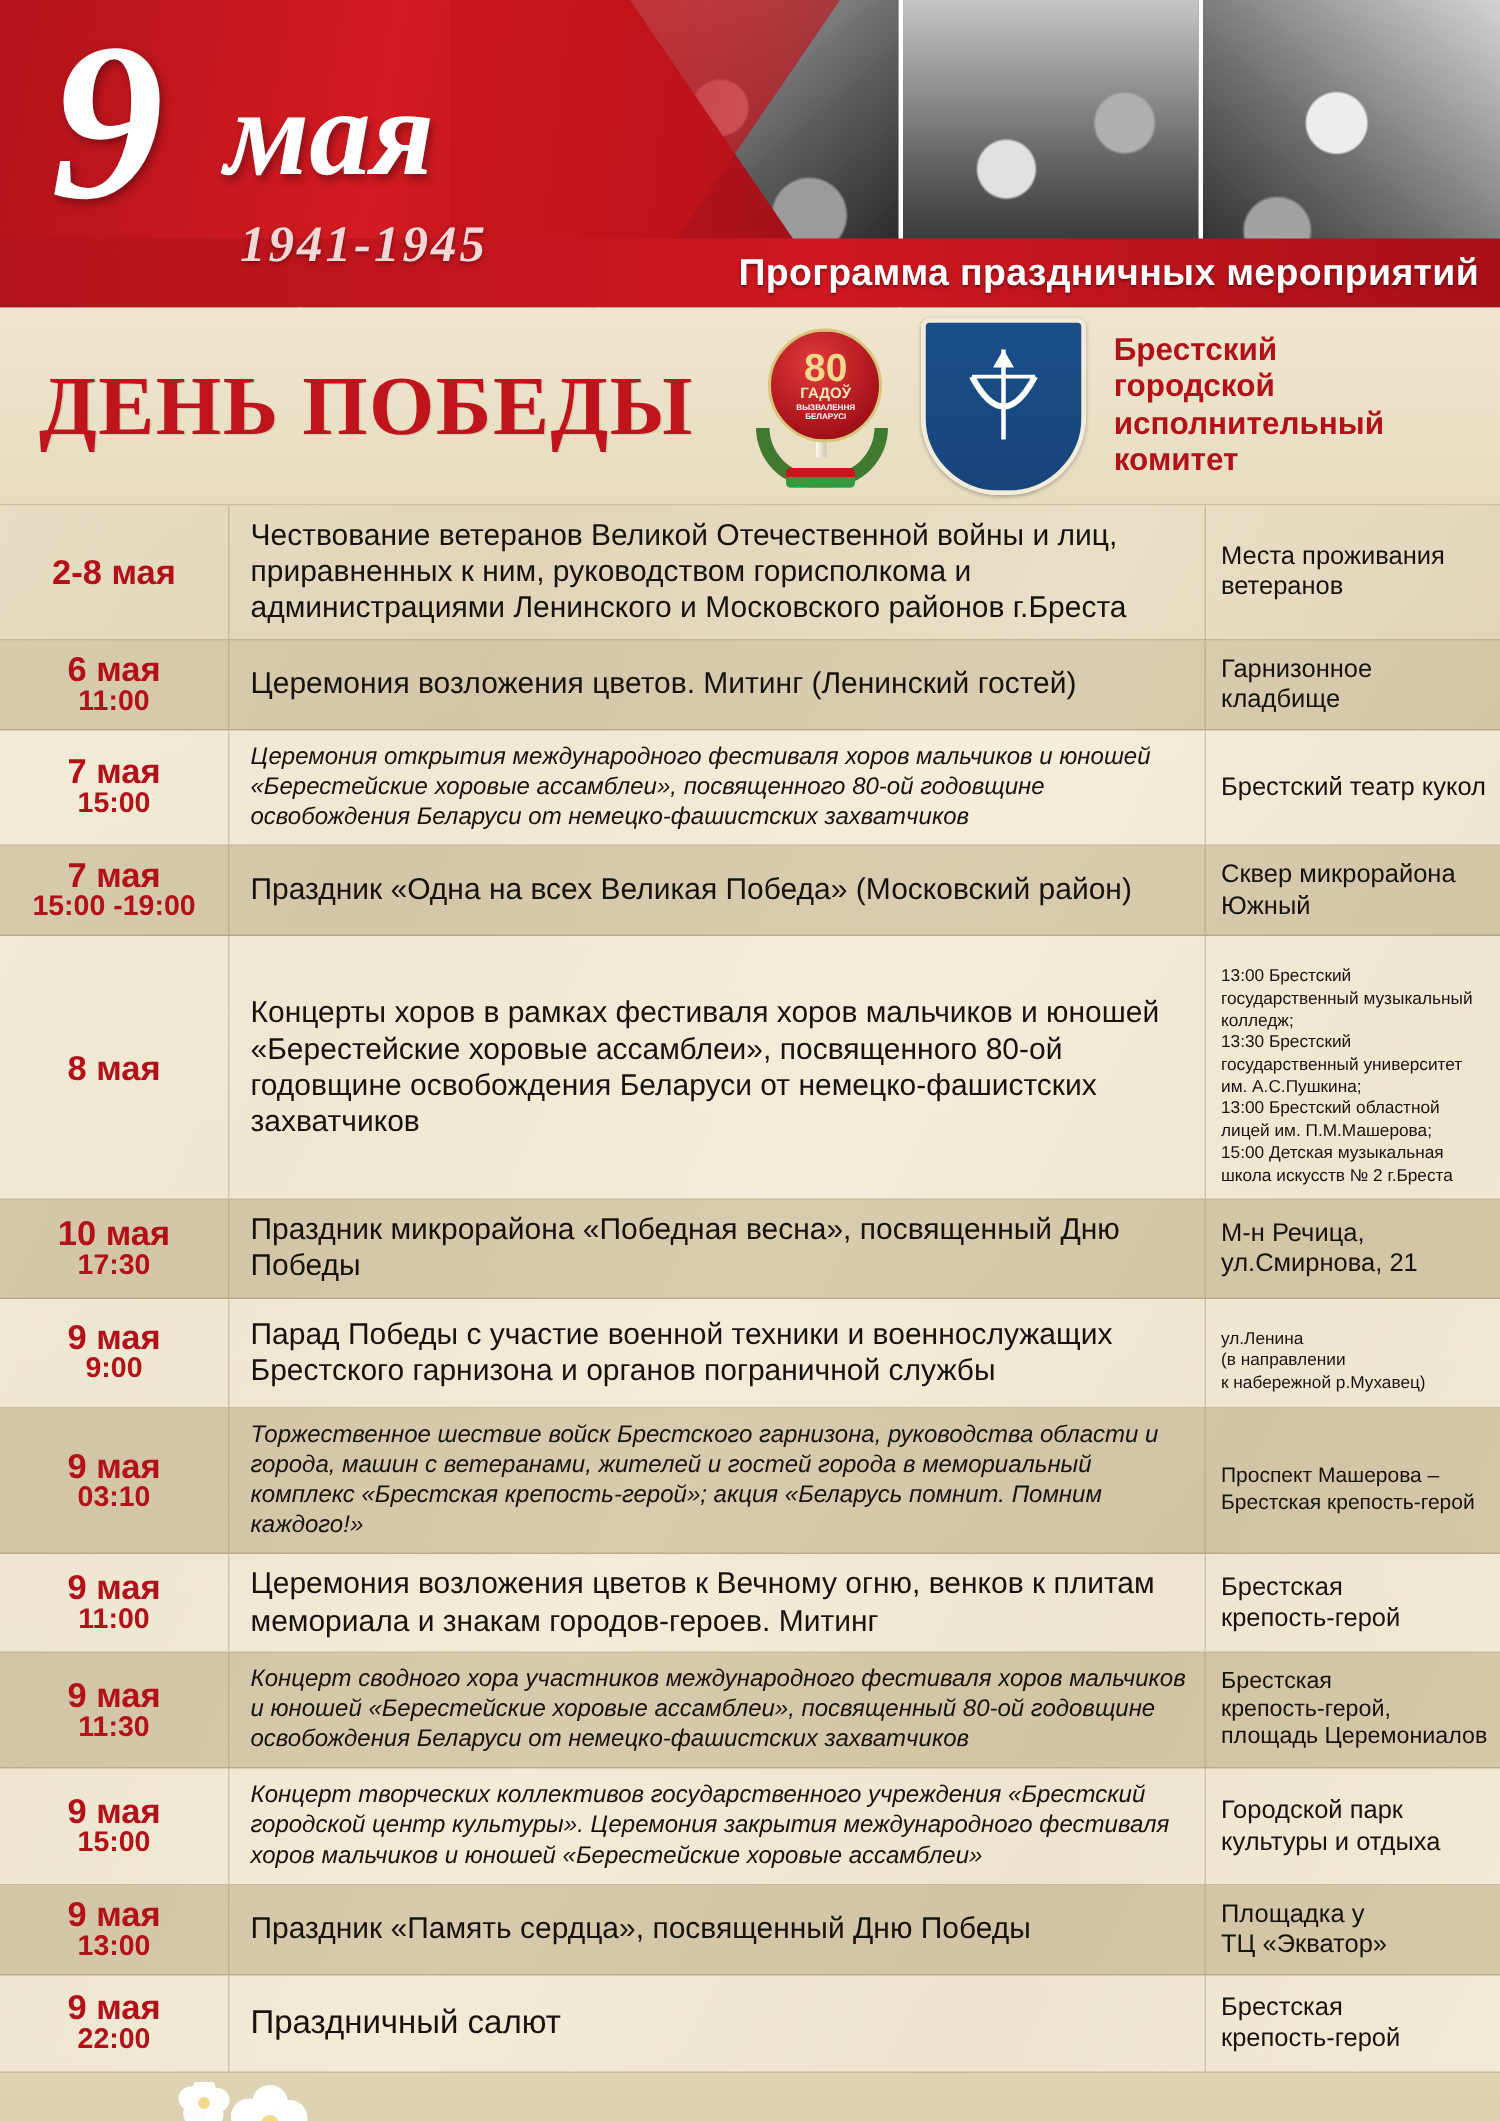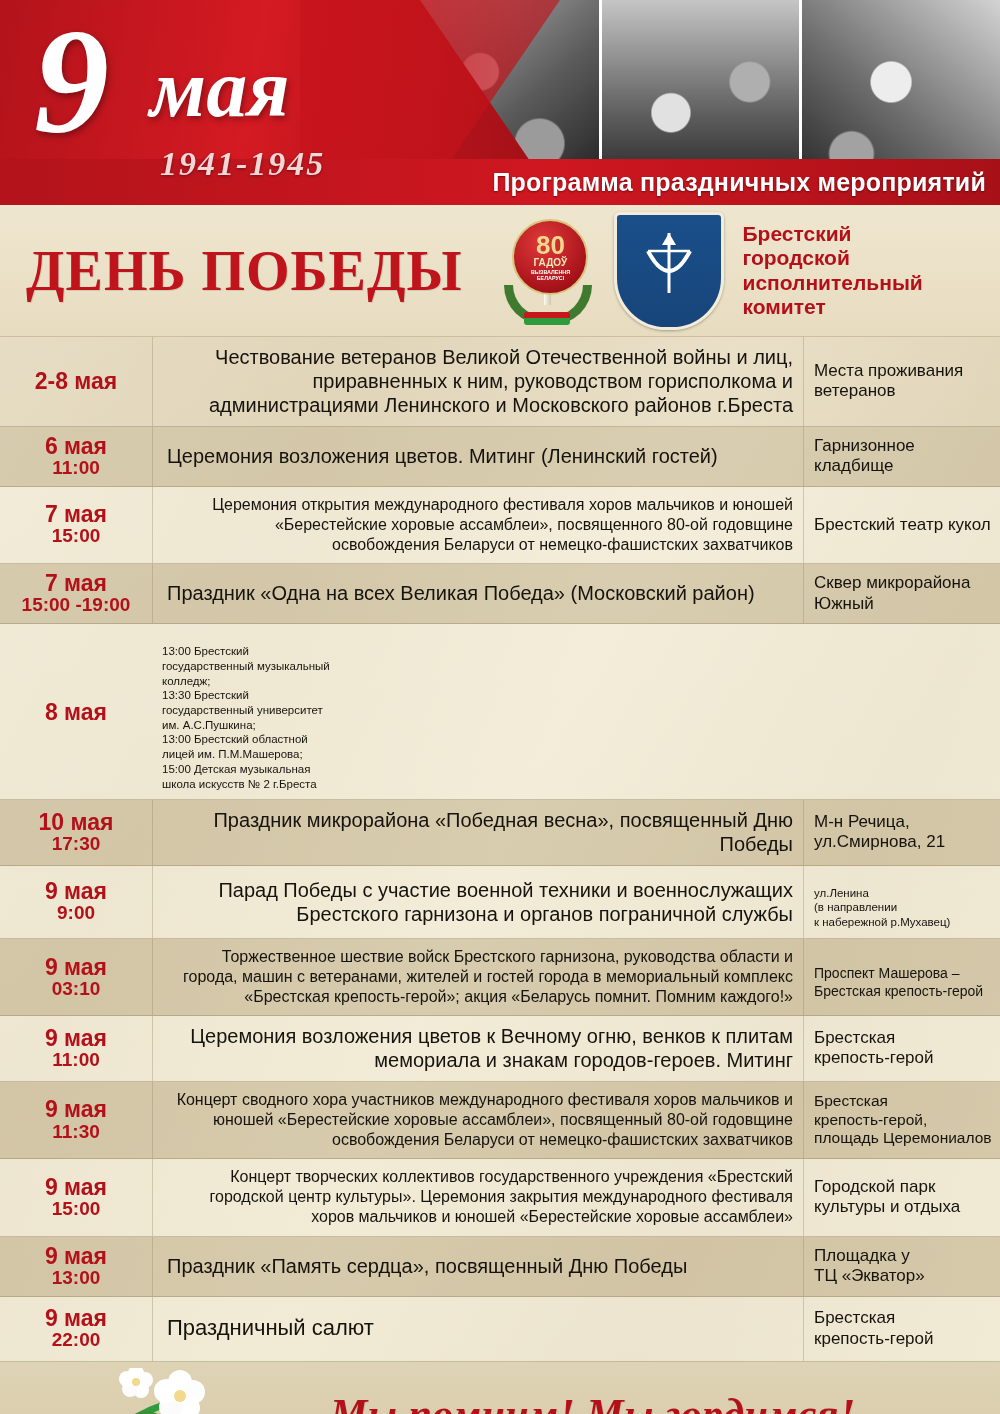"Чествование ветеранов Великой" .c-desc { text-align: right -> none }
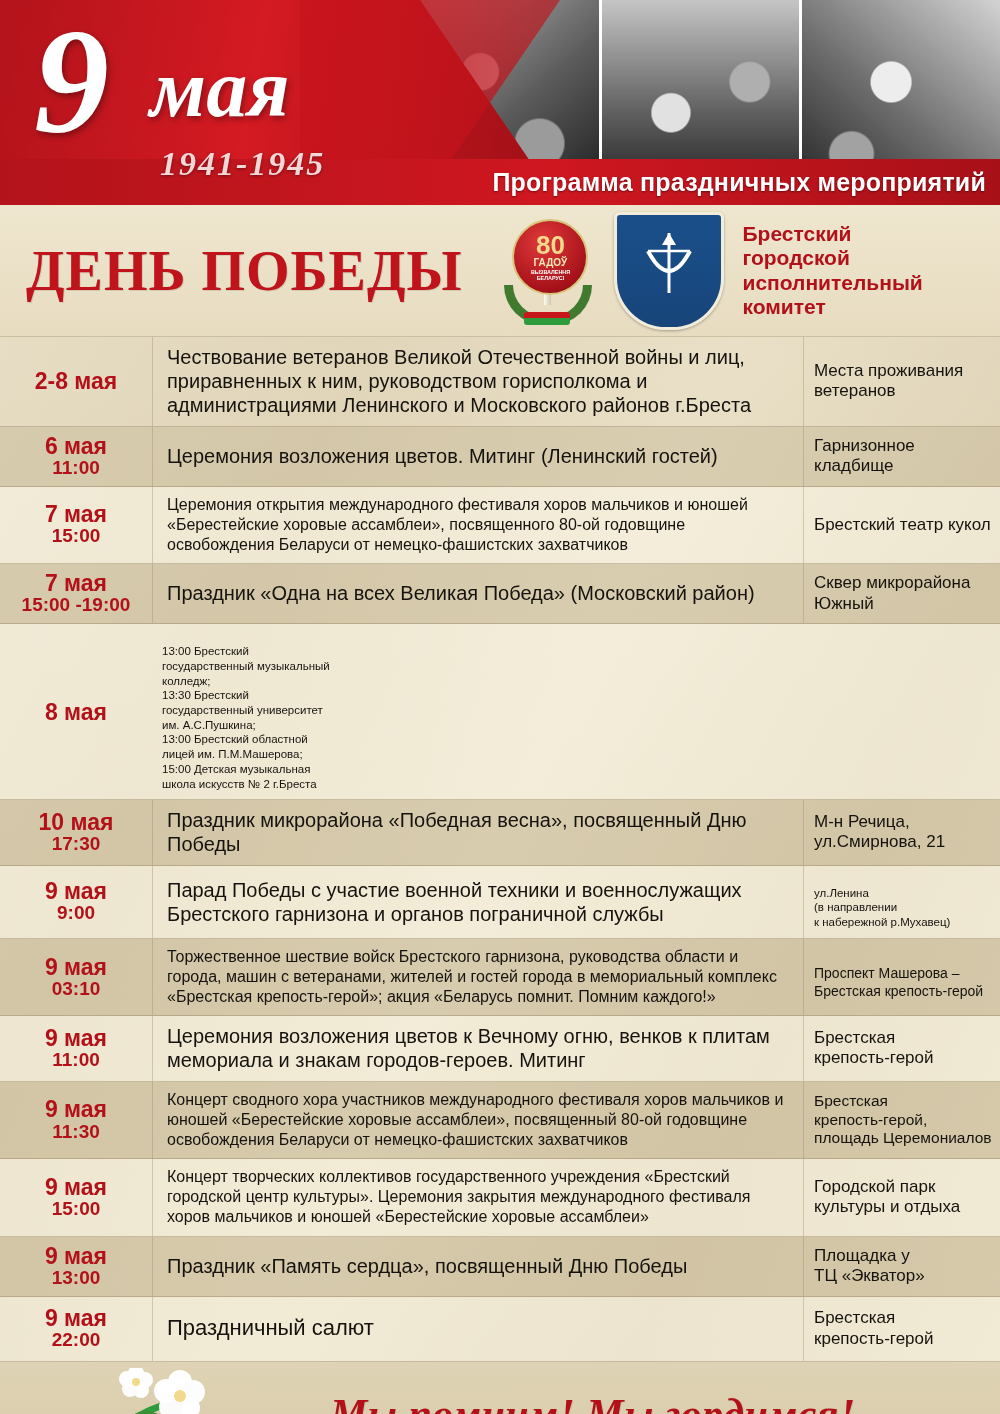"Церемония открытия международного" .c-desc.sm .txt { font-style: none -> italic }
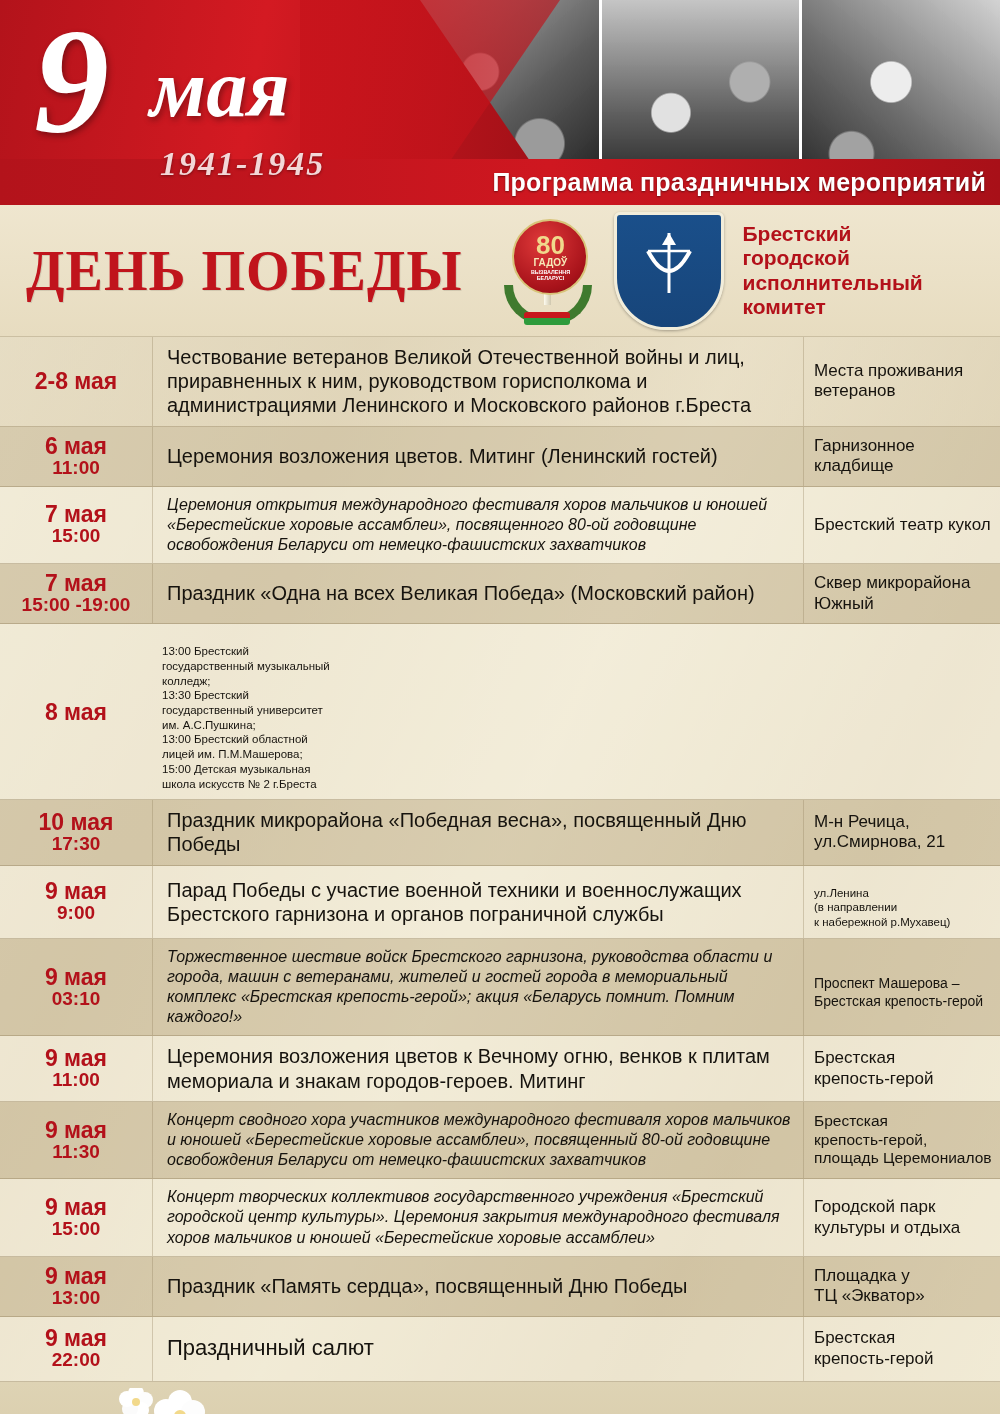"Концерты хоров в рамках фестиваля" div.c-desc { html: none -> <div> <div>Концерты хоров в рамках фестиваля хоров мальчиков и юношей «Берестейские хоровые ассамблеи», посвященного 80-ой годовщине освобождения Беларуси от немецко-фашистских захватчиков</div> </div> }
